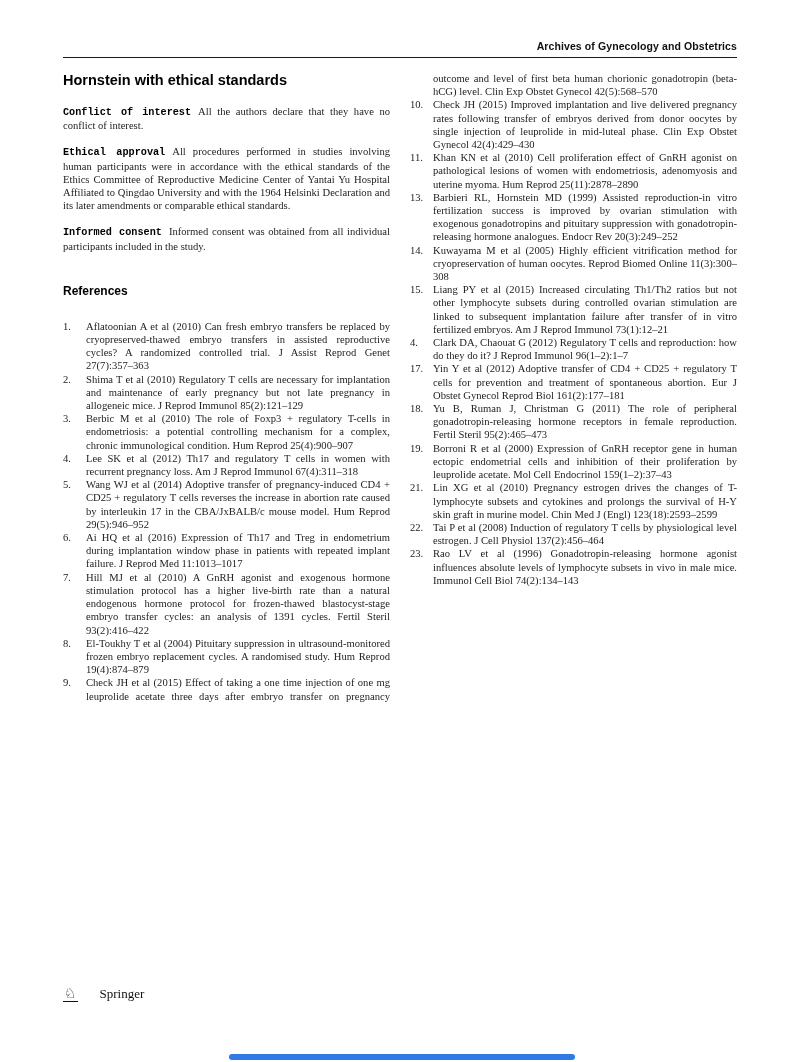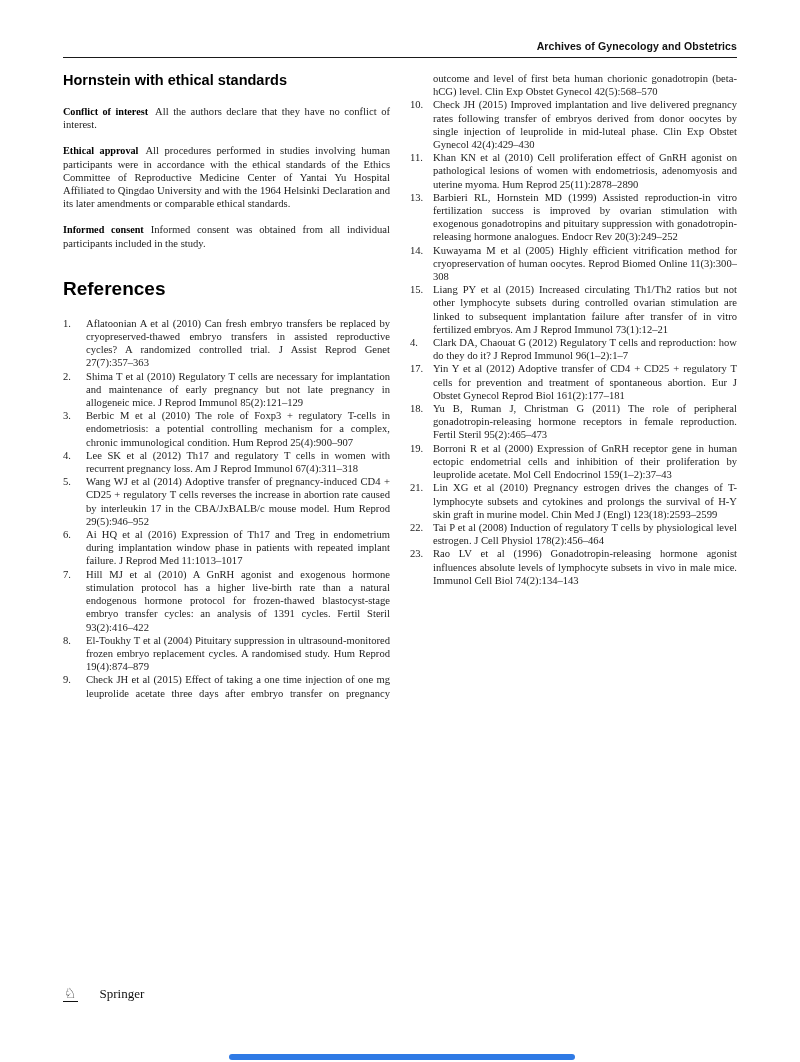"Conflict of interest" .runin { font-family: Liberation Serif, serif -> Liberation Mono, monospace }
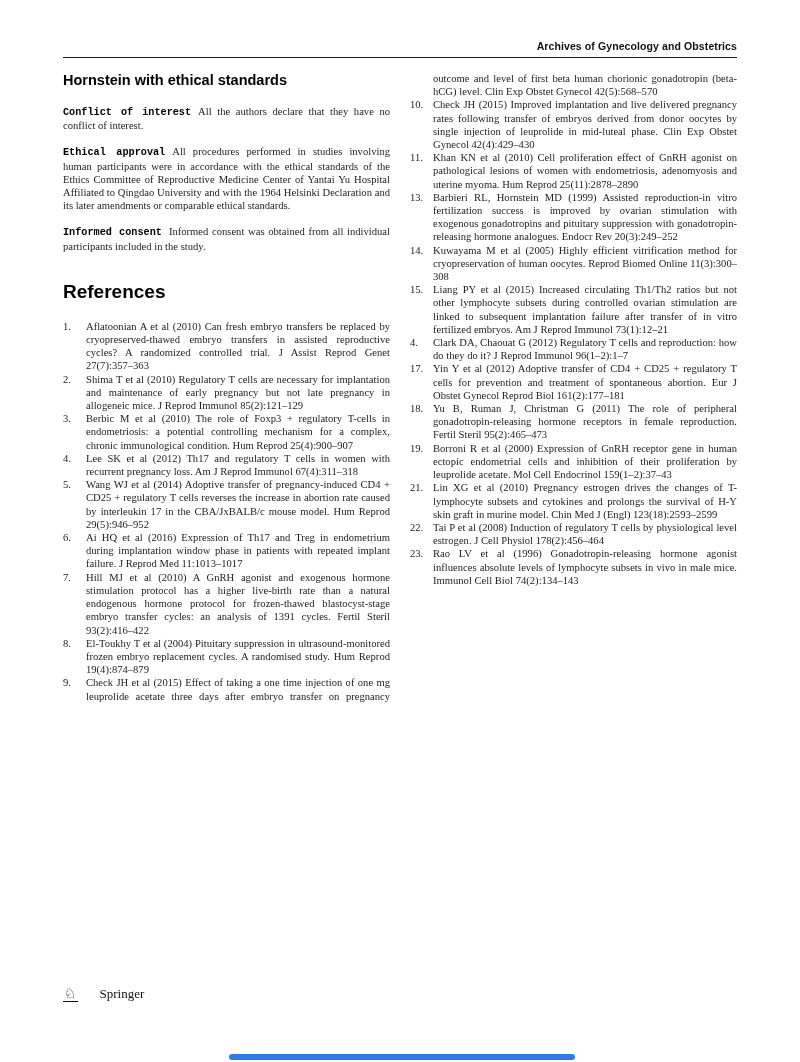"References" .references-title { font-size: 19px -> 12px }
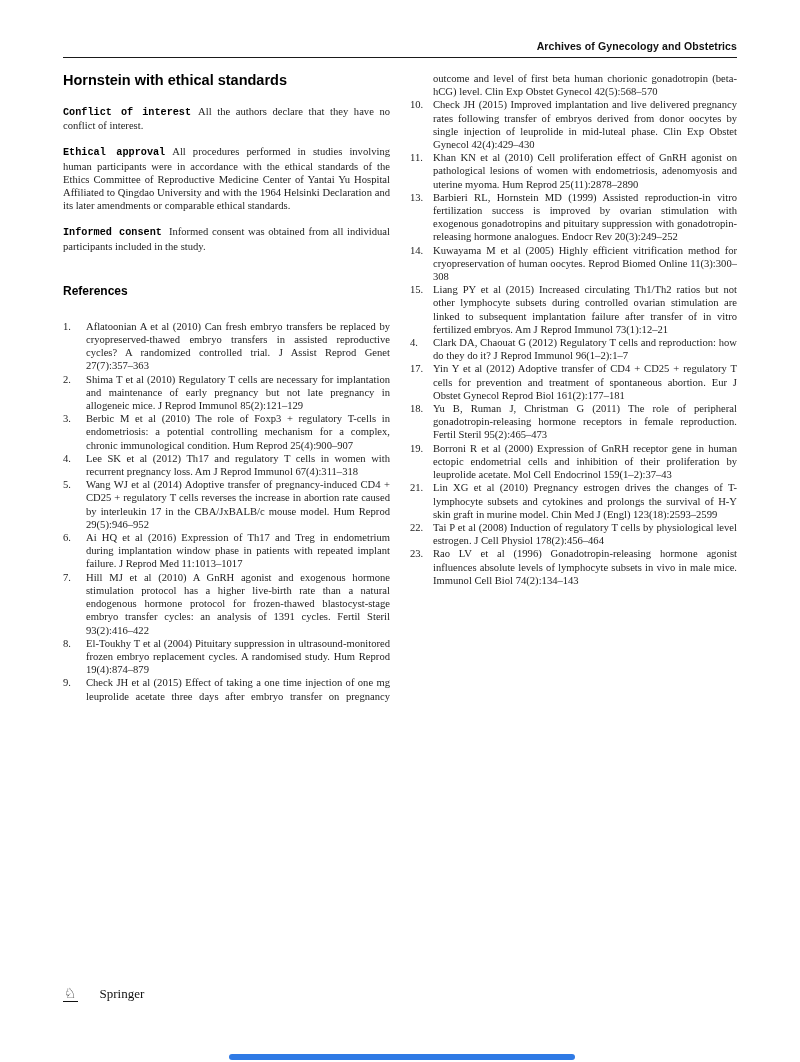"Tai P et al (2008)" span { text: 178 -> 137 }
